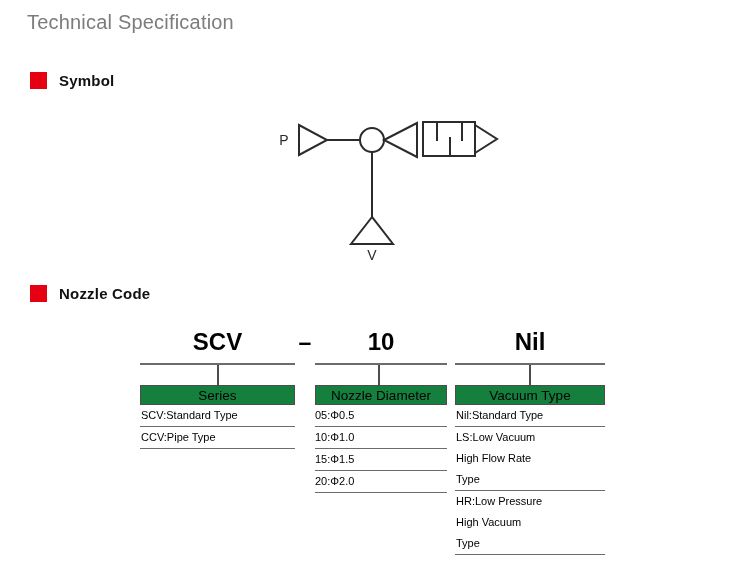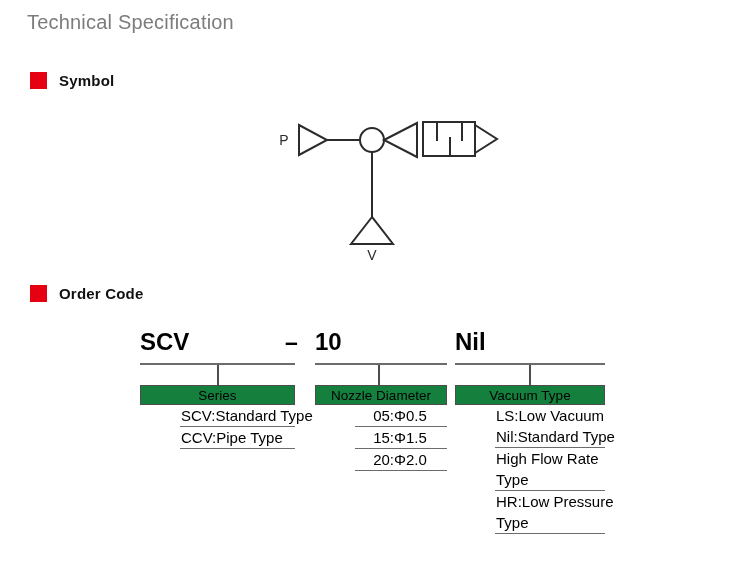"Order Code" span.section-label { text: Order -> Nozzle }
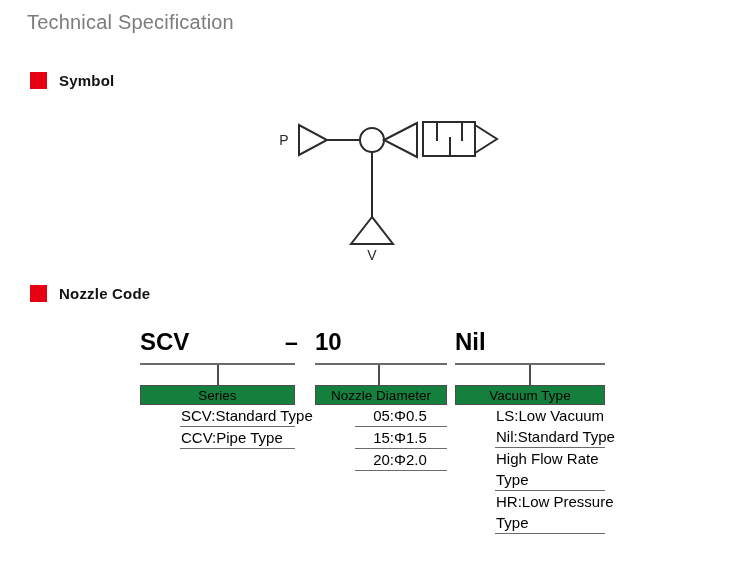"SCV" .code-row { text-align: none -> center }
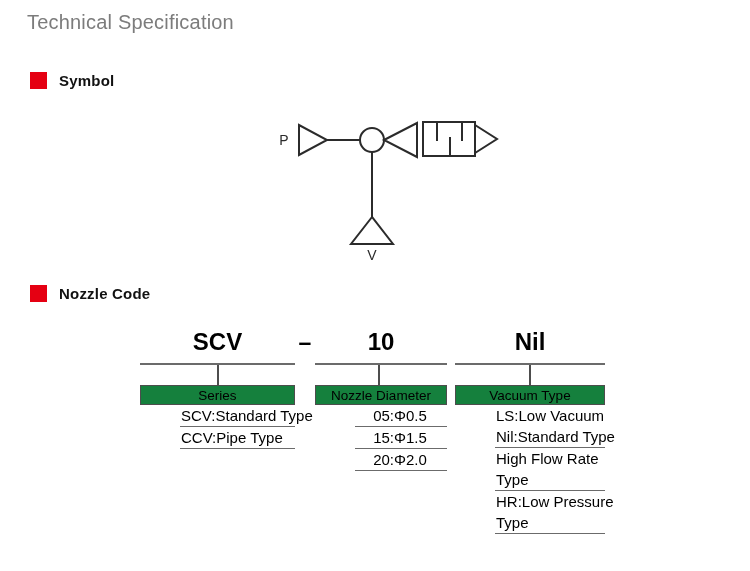"SCV:Standard Type" .opt-row { font-size: 15px -> 11px; margin-left: 40px -> none }
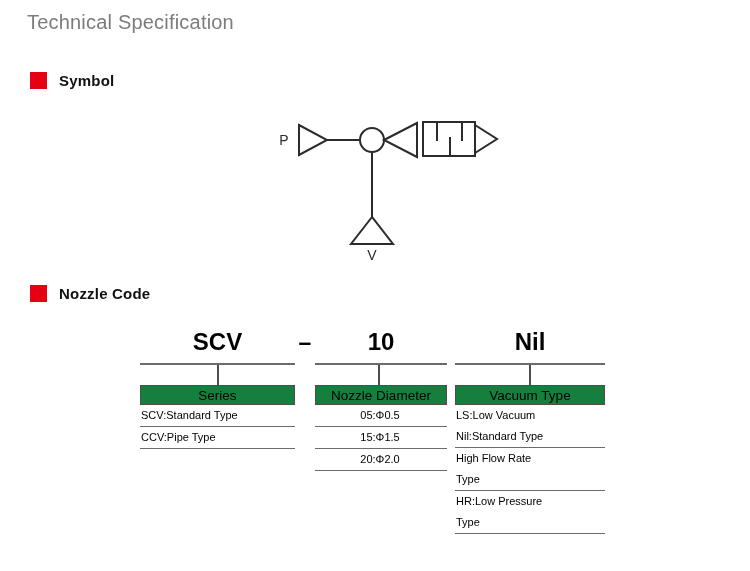"05:Φ0.5" .align-center { text-align: center -> left }
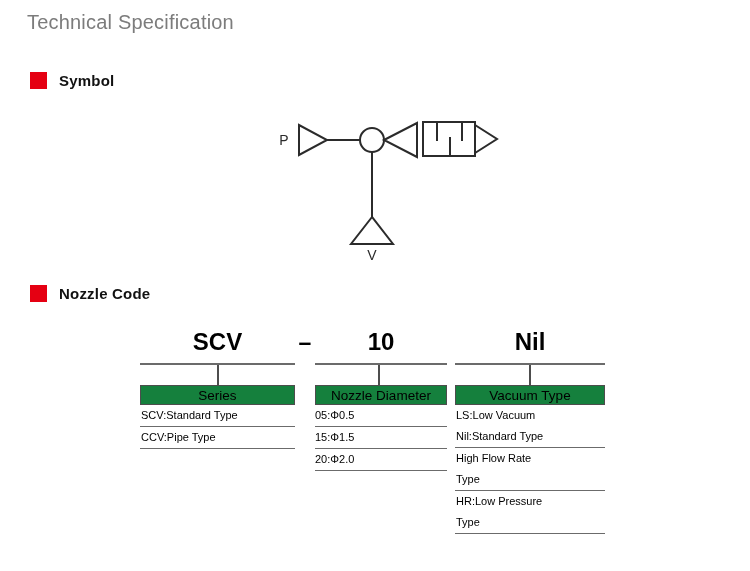"10:Φ1.0" div.opt-row { html: none -> <div>10:Φ1.0</div> }
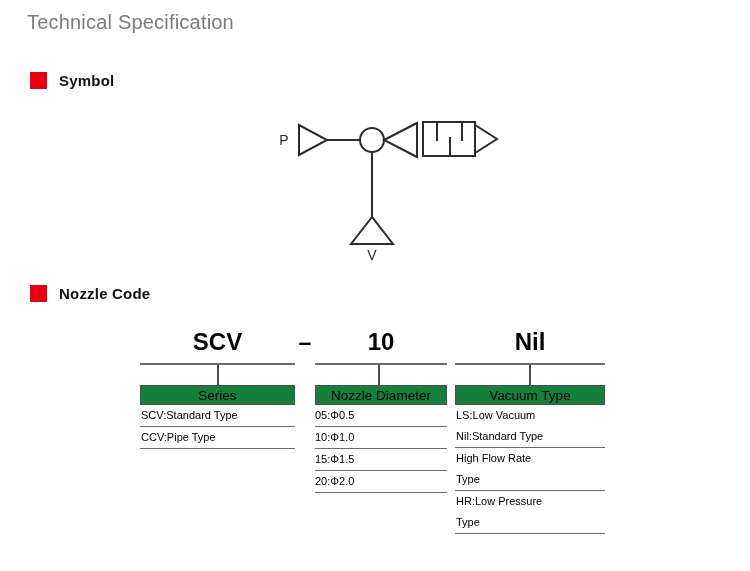"LS:Low Vacuum" div.opt-row { order: before "Nil:Standard Type" -> after "Nil:Standard Type" }
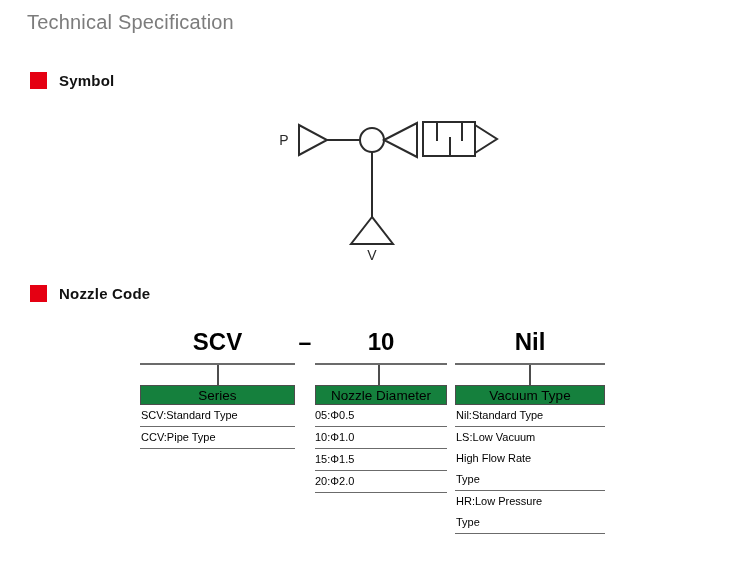"High Vacuum" div.opt-row { html: none -> <div>High Vacuum</div> }
